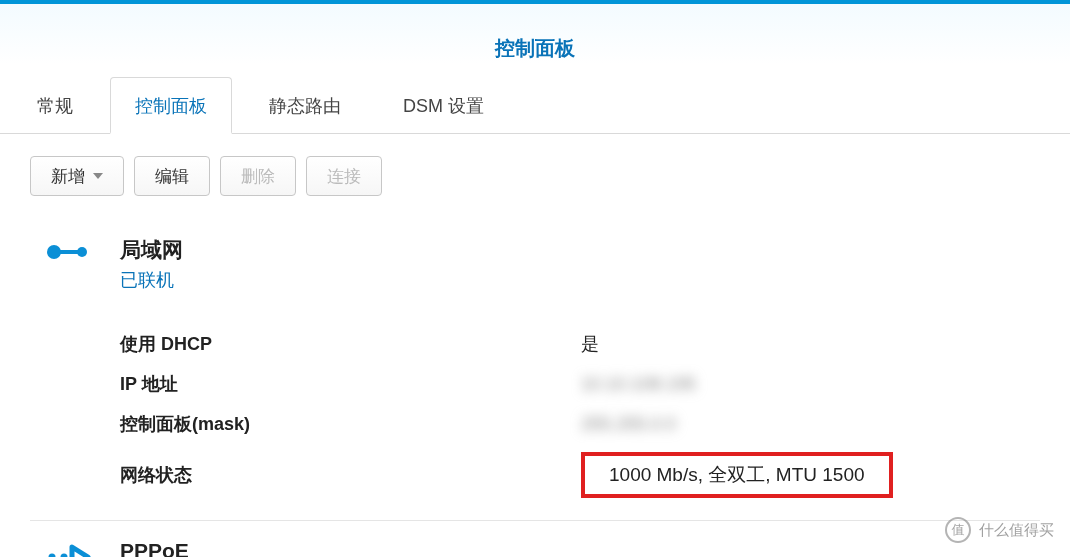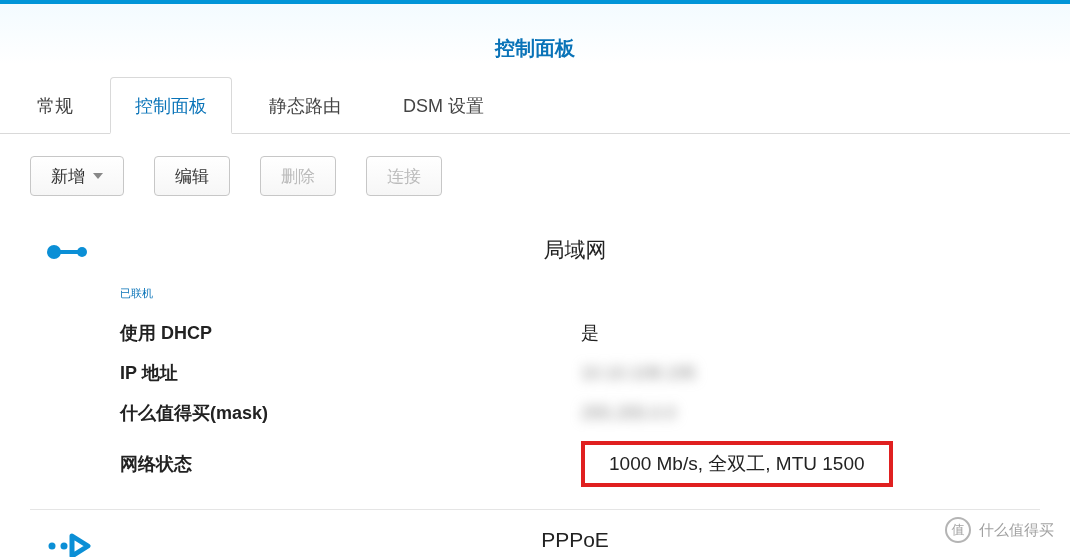"新增" .toolbar { gap: 30px -> 10px }
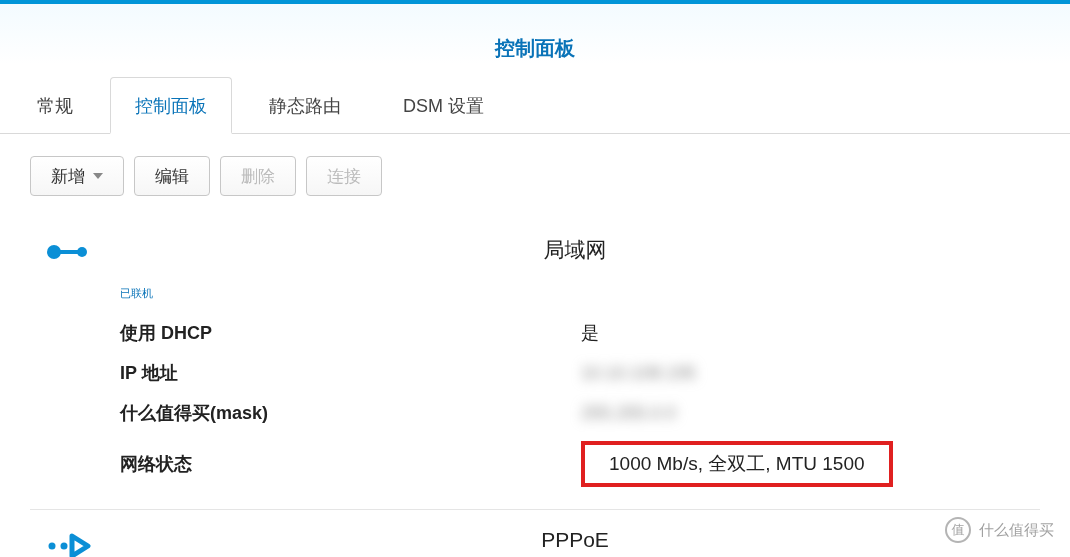"局域网" .iface-title { font-weight: 400 -> 700; margin-bottom: 22px -> 4px; text-align: center -> none }
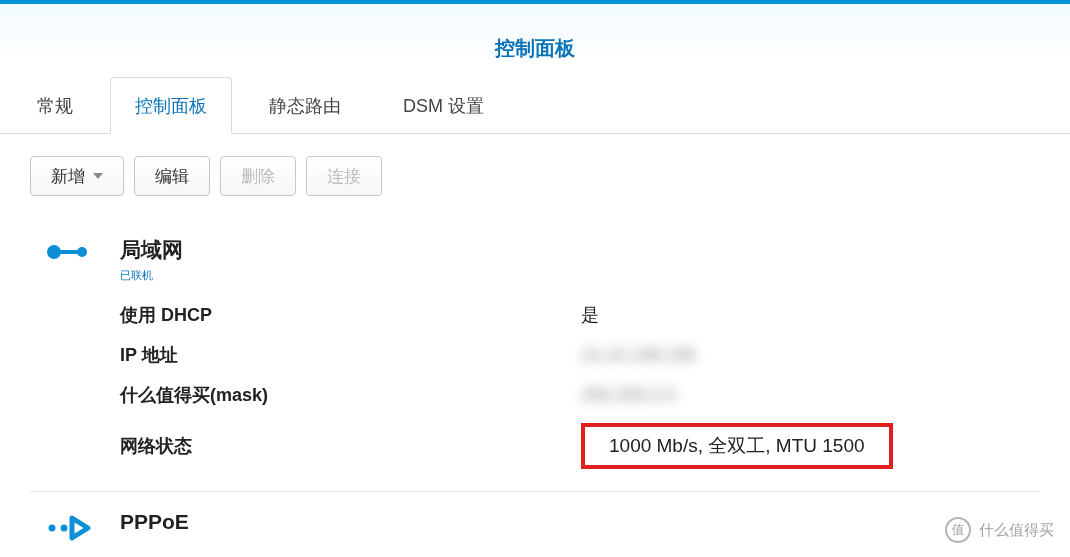"已联机" .iface-status { font-size: 11px -> 18px; margin-bottom: 12px -> 32px }
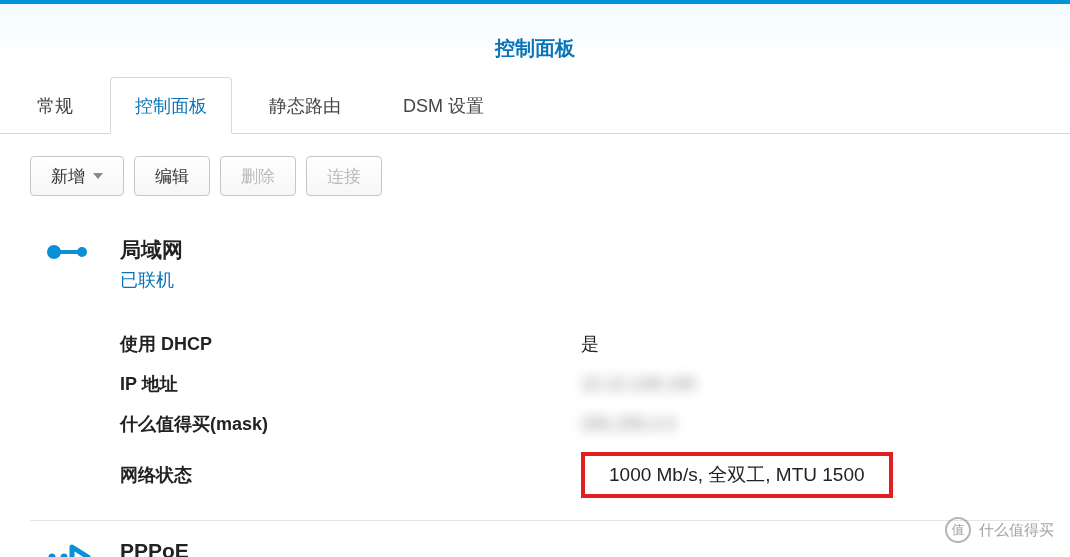"什么值得买(mask)" div.detail-label { text: 什么值得买 -> 控制面板 }
